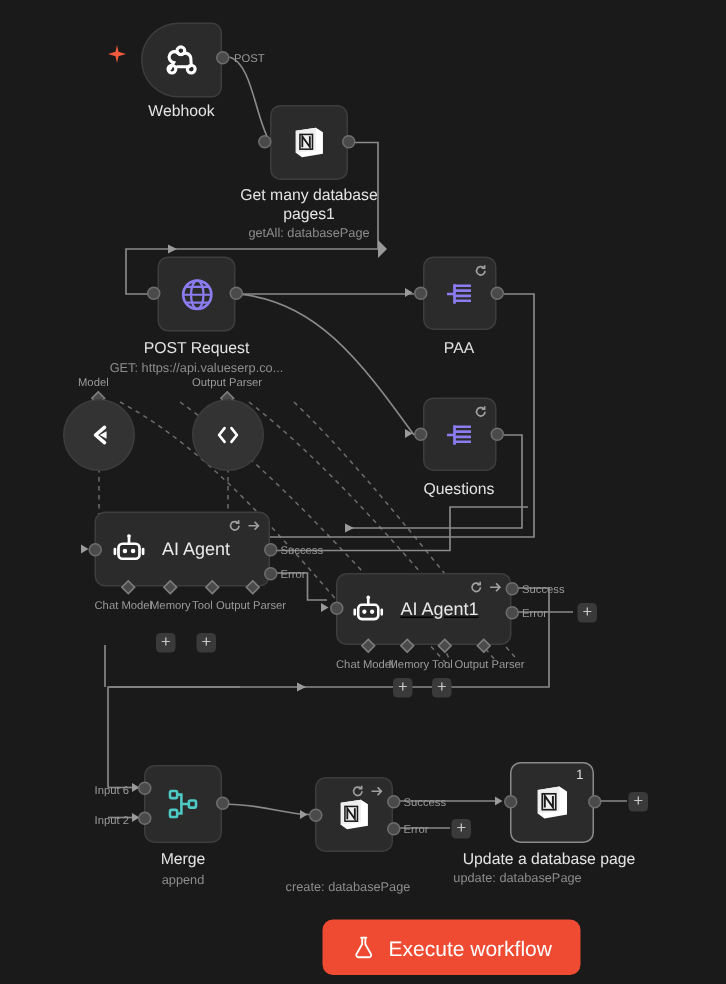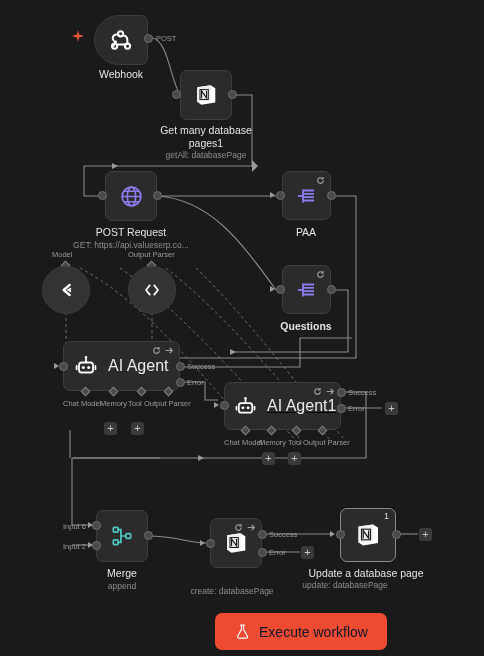"Questions" div.node-label { font-weight: bold -> none }
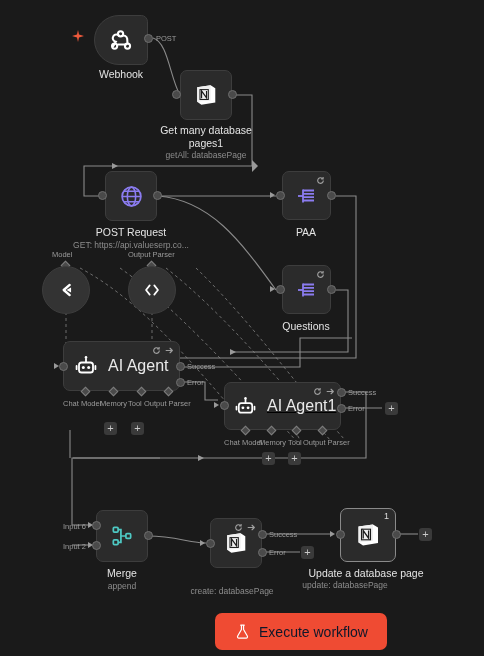"AI Agent" .inner-title { font-size: 16px -> 12px }
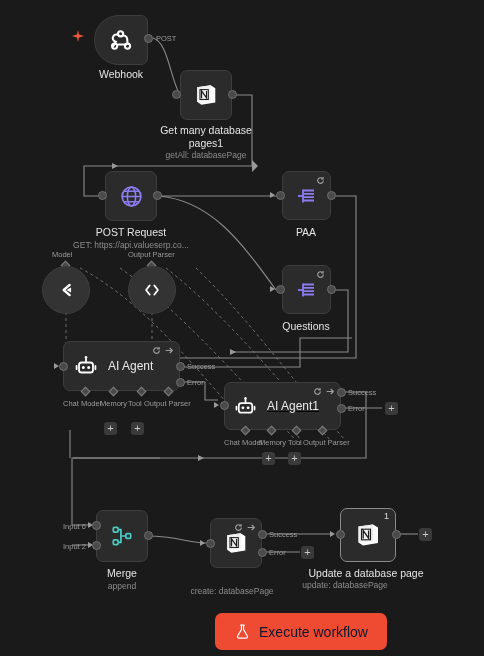"Execute workflow" #execute-workflow { color: #0f172a -> #ffffff }
